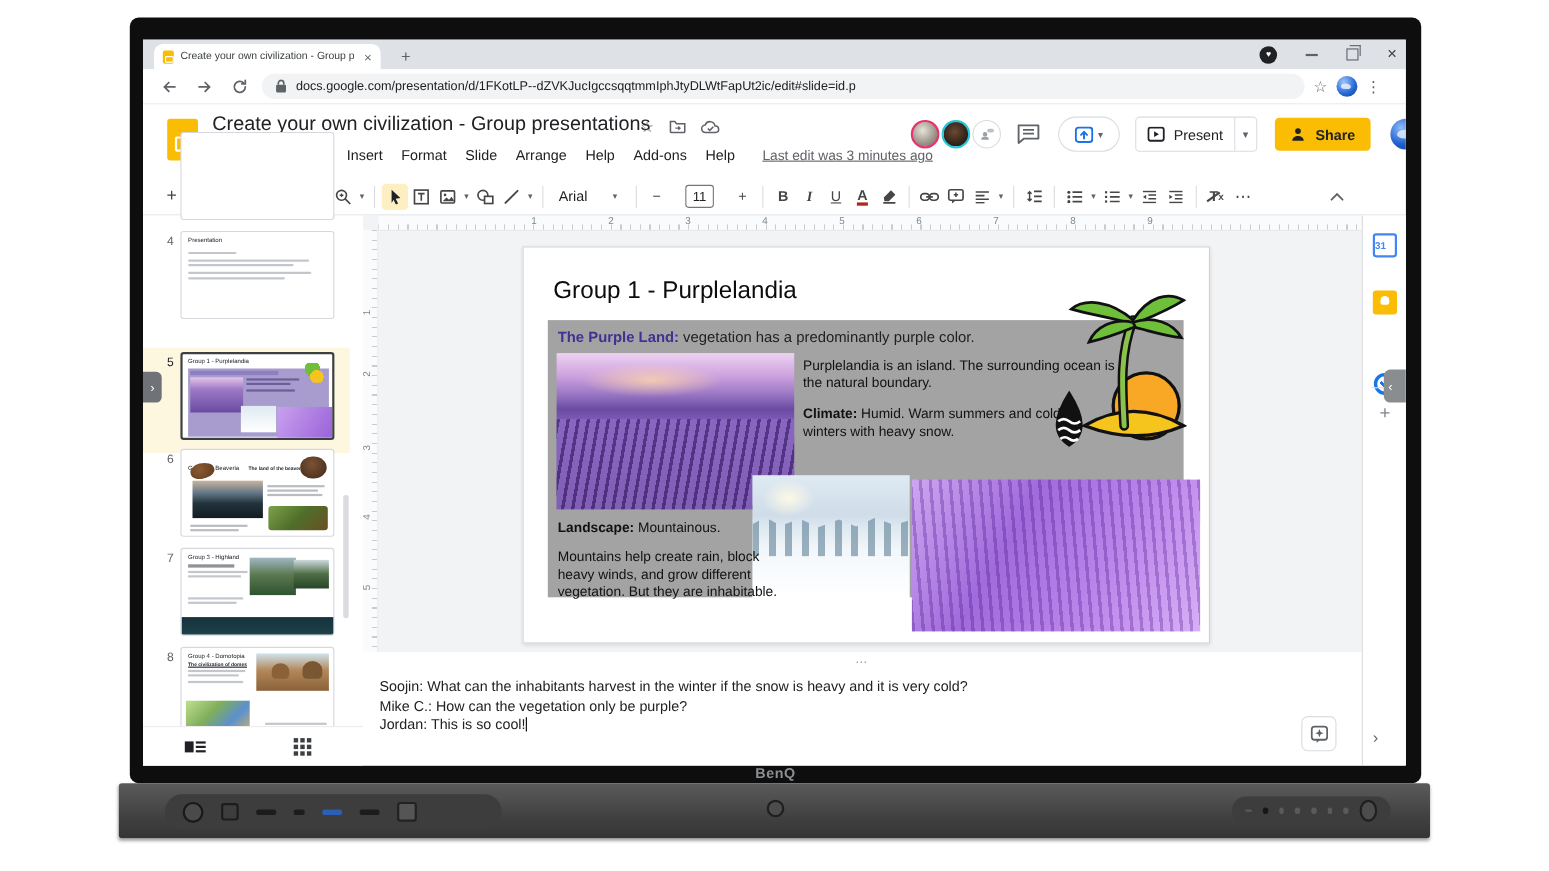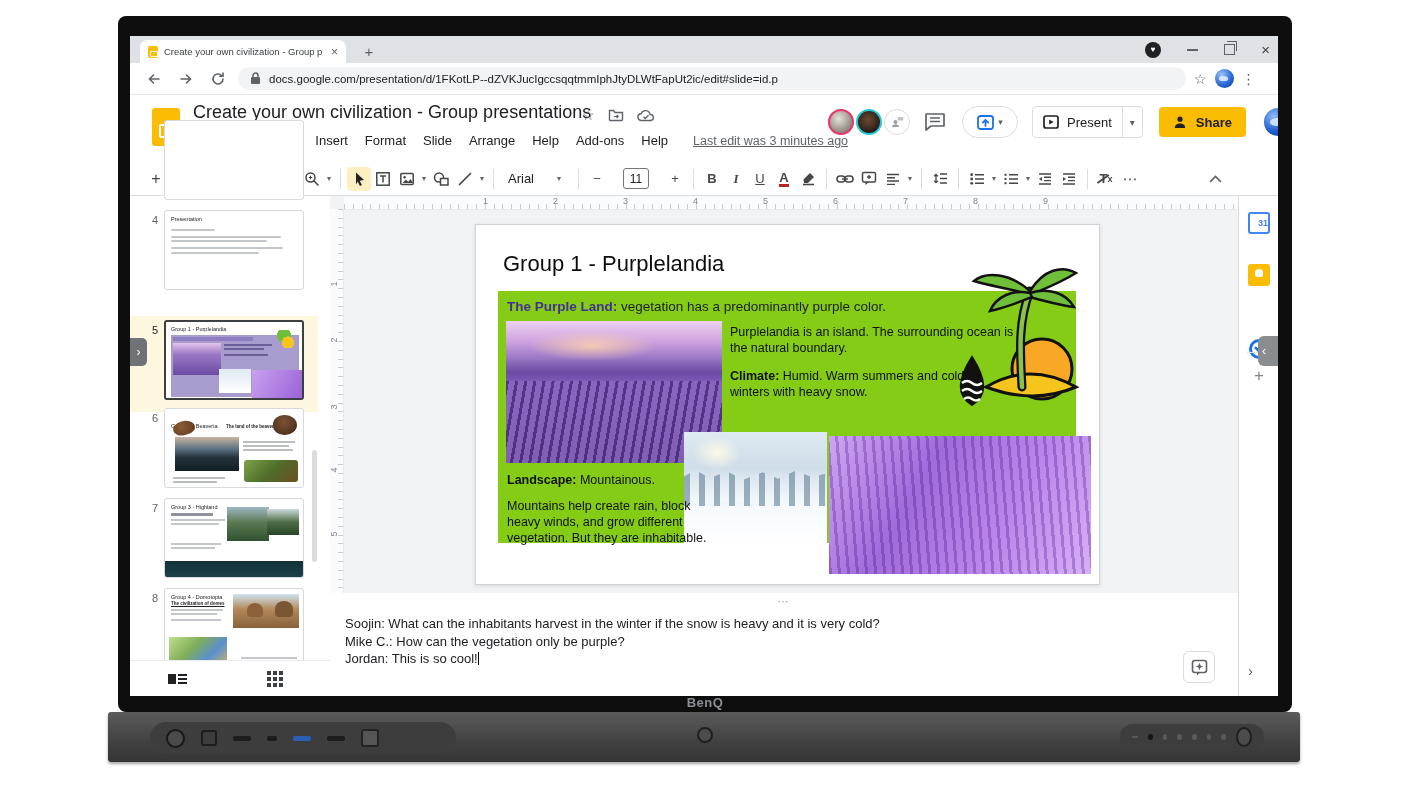"31" .cal { justify-content: flex-end -> flex-start }
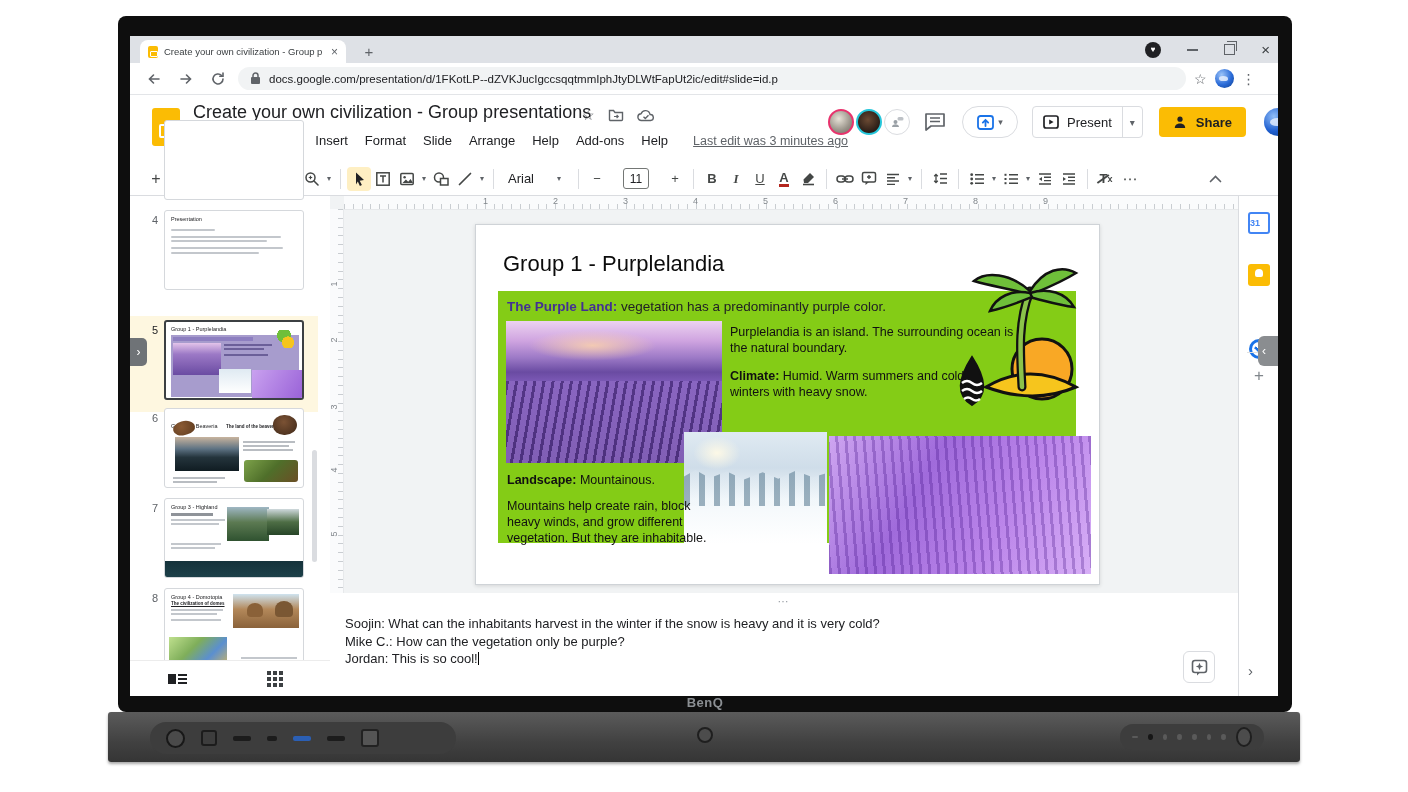"The Purple Land: vegetation has" .purplebox { background: #84cc16 -> #a3a3a3 }
